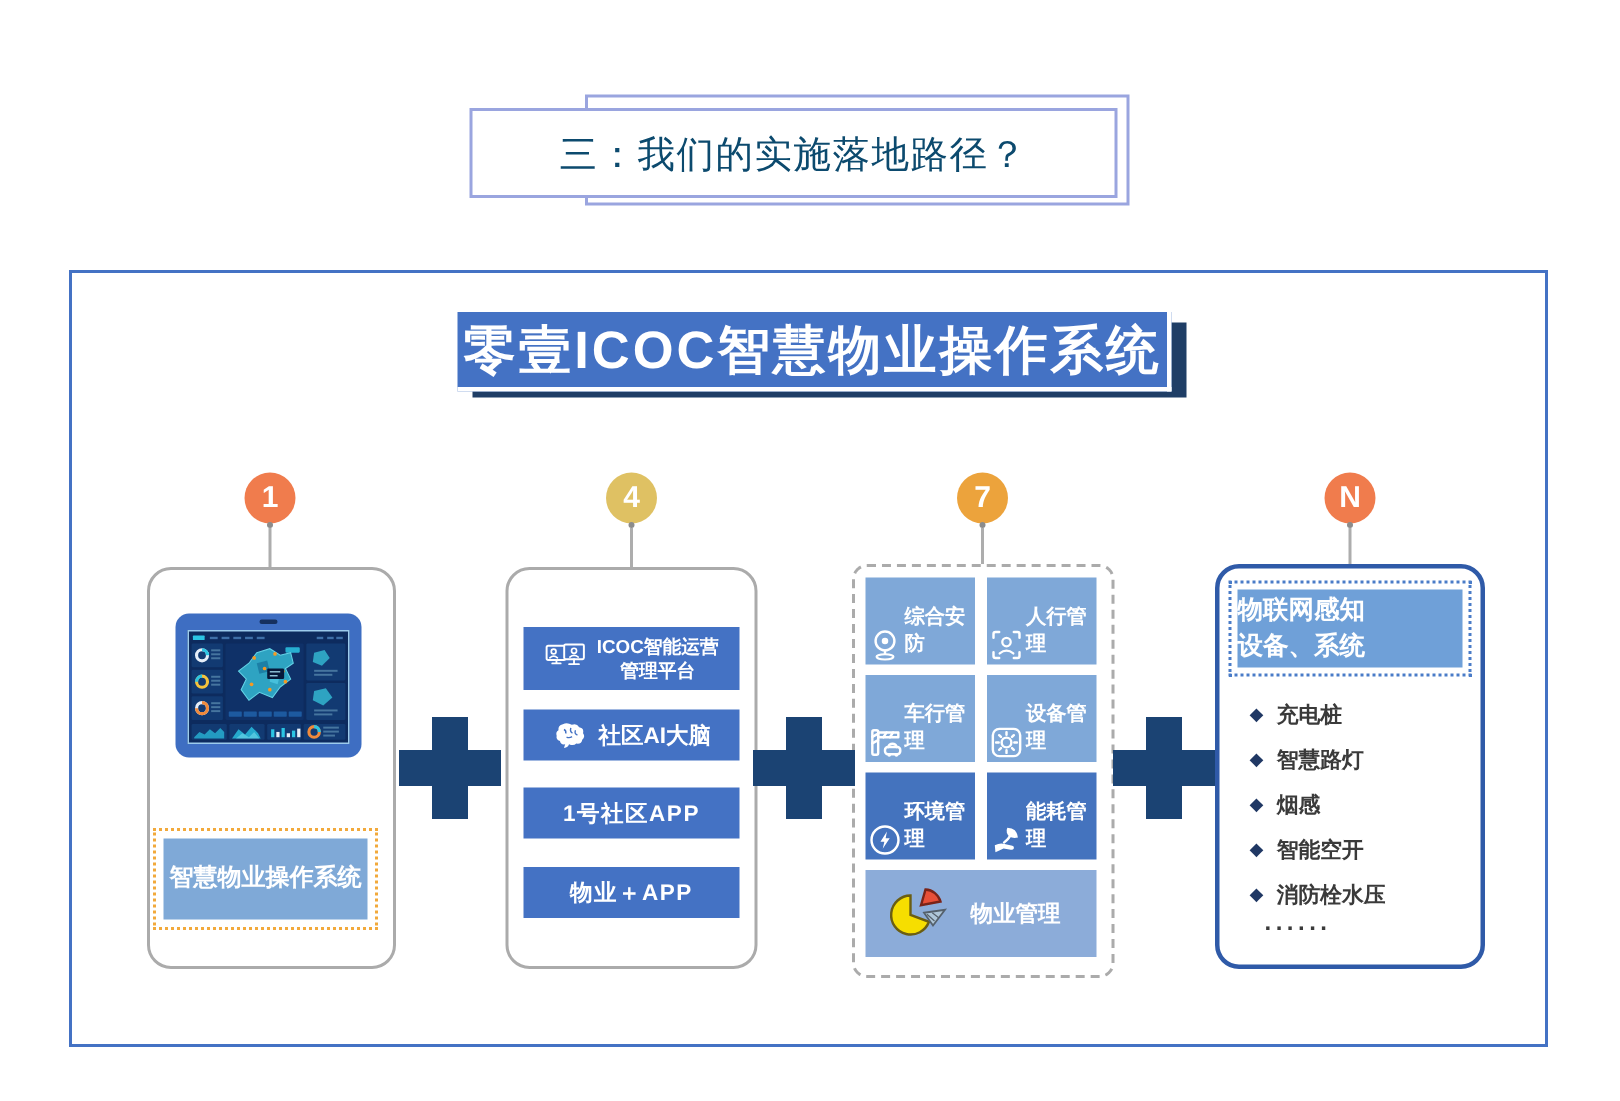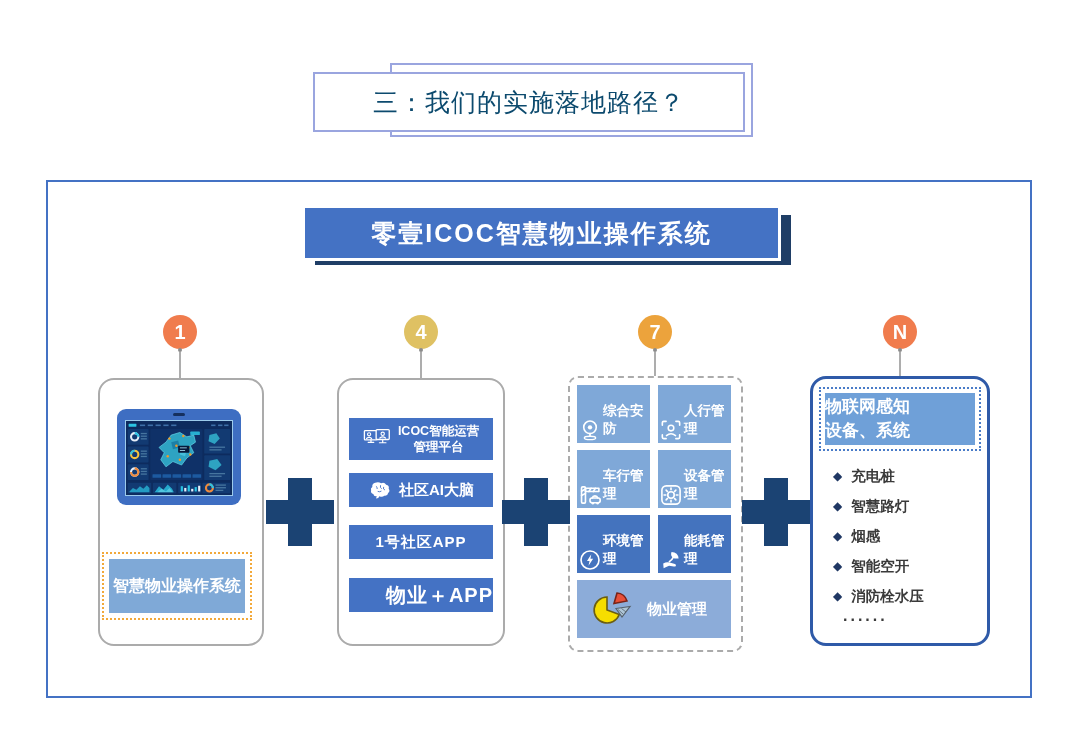"零壹ICOC智慧物业操作系统" .banner { font-size: 25px -> 35px }
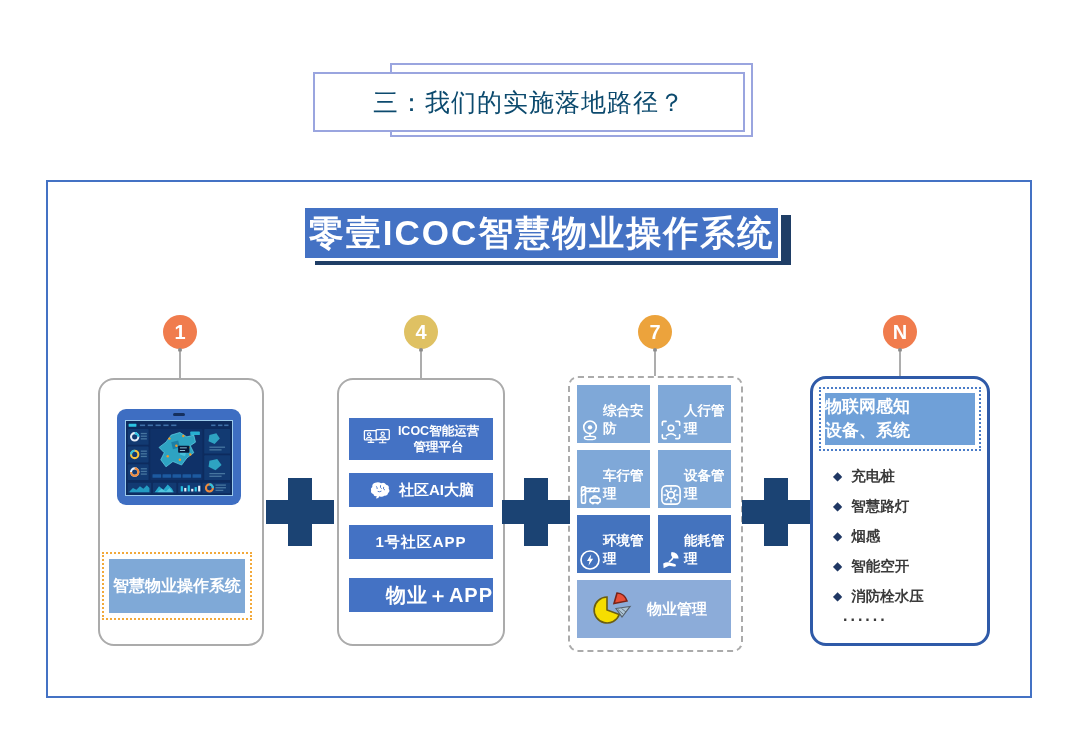"物业＋APP" .btn4 { font-size: 20px -> 15px; justify-content: flex-end -> none }
